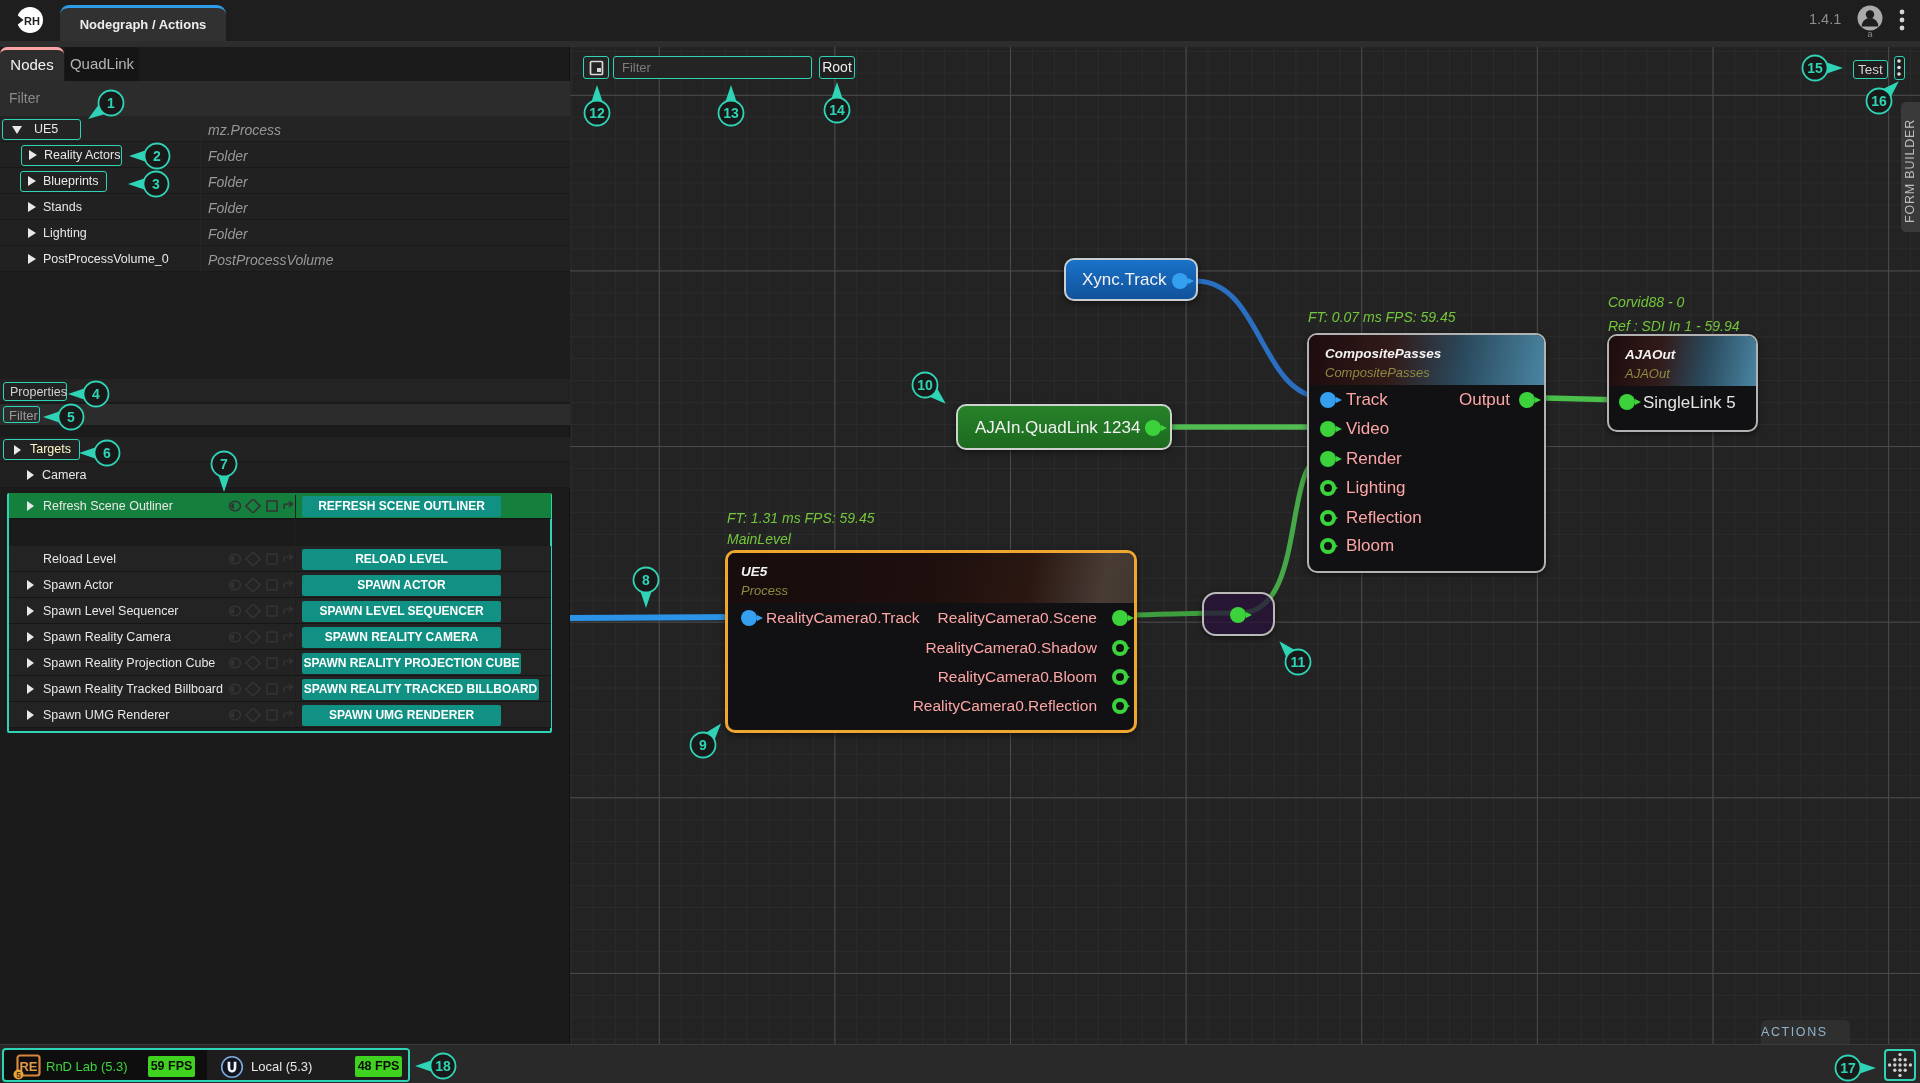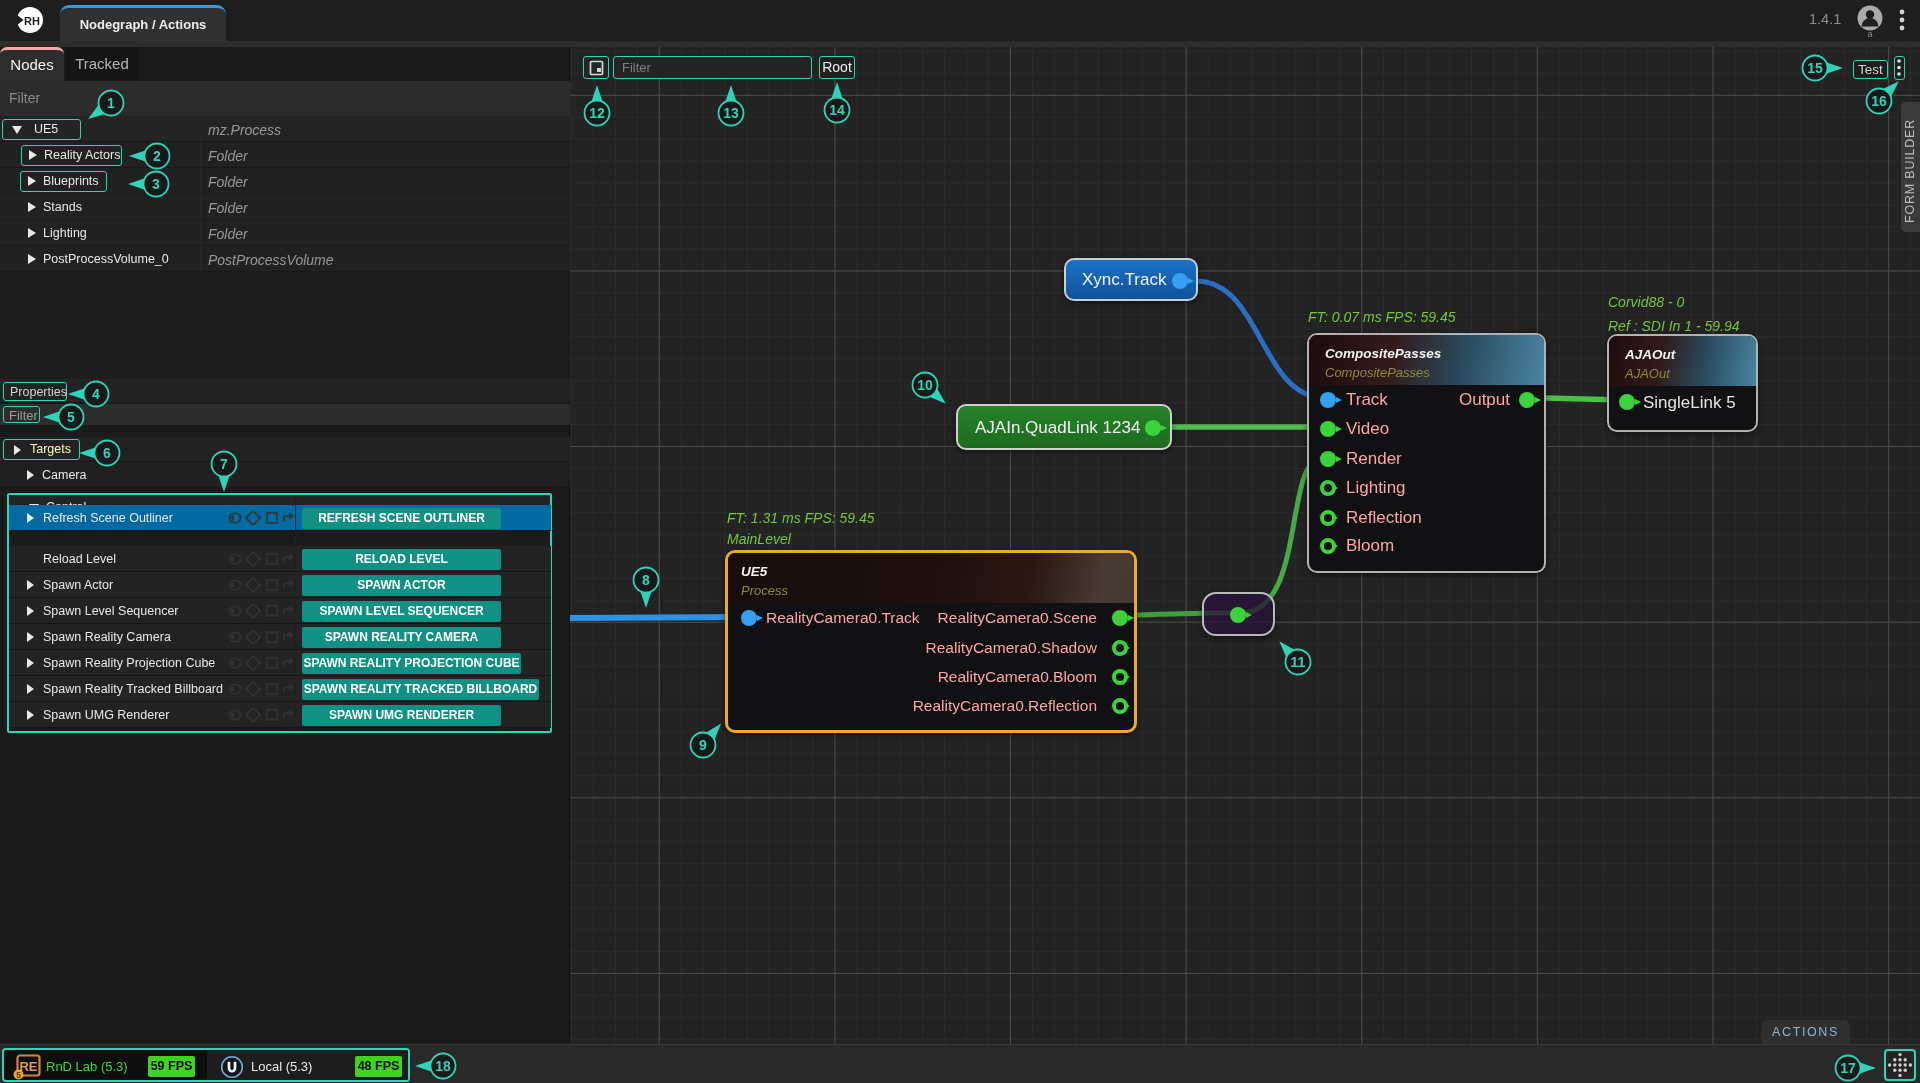"Tracked" div.sftab { text: Tracked -> QuadLink }
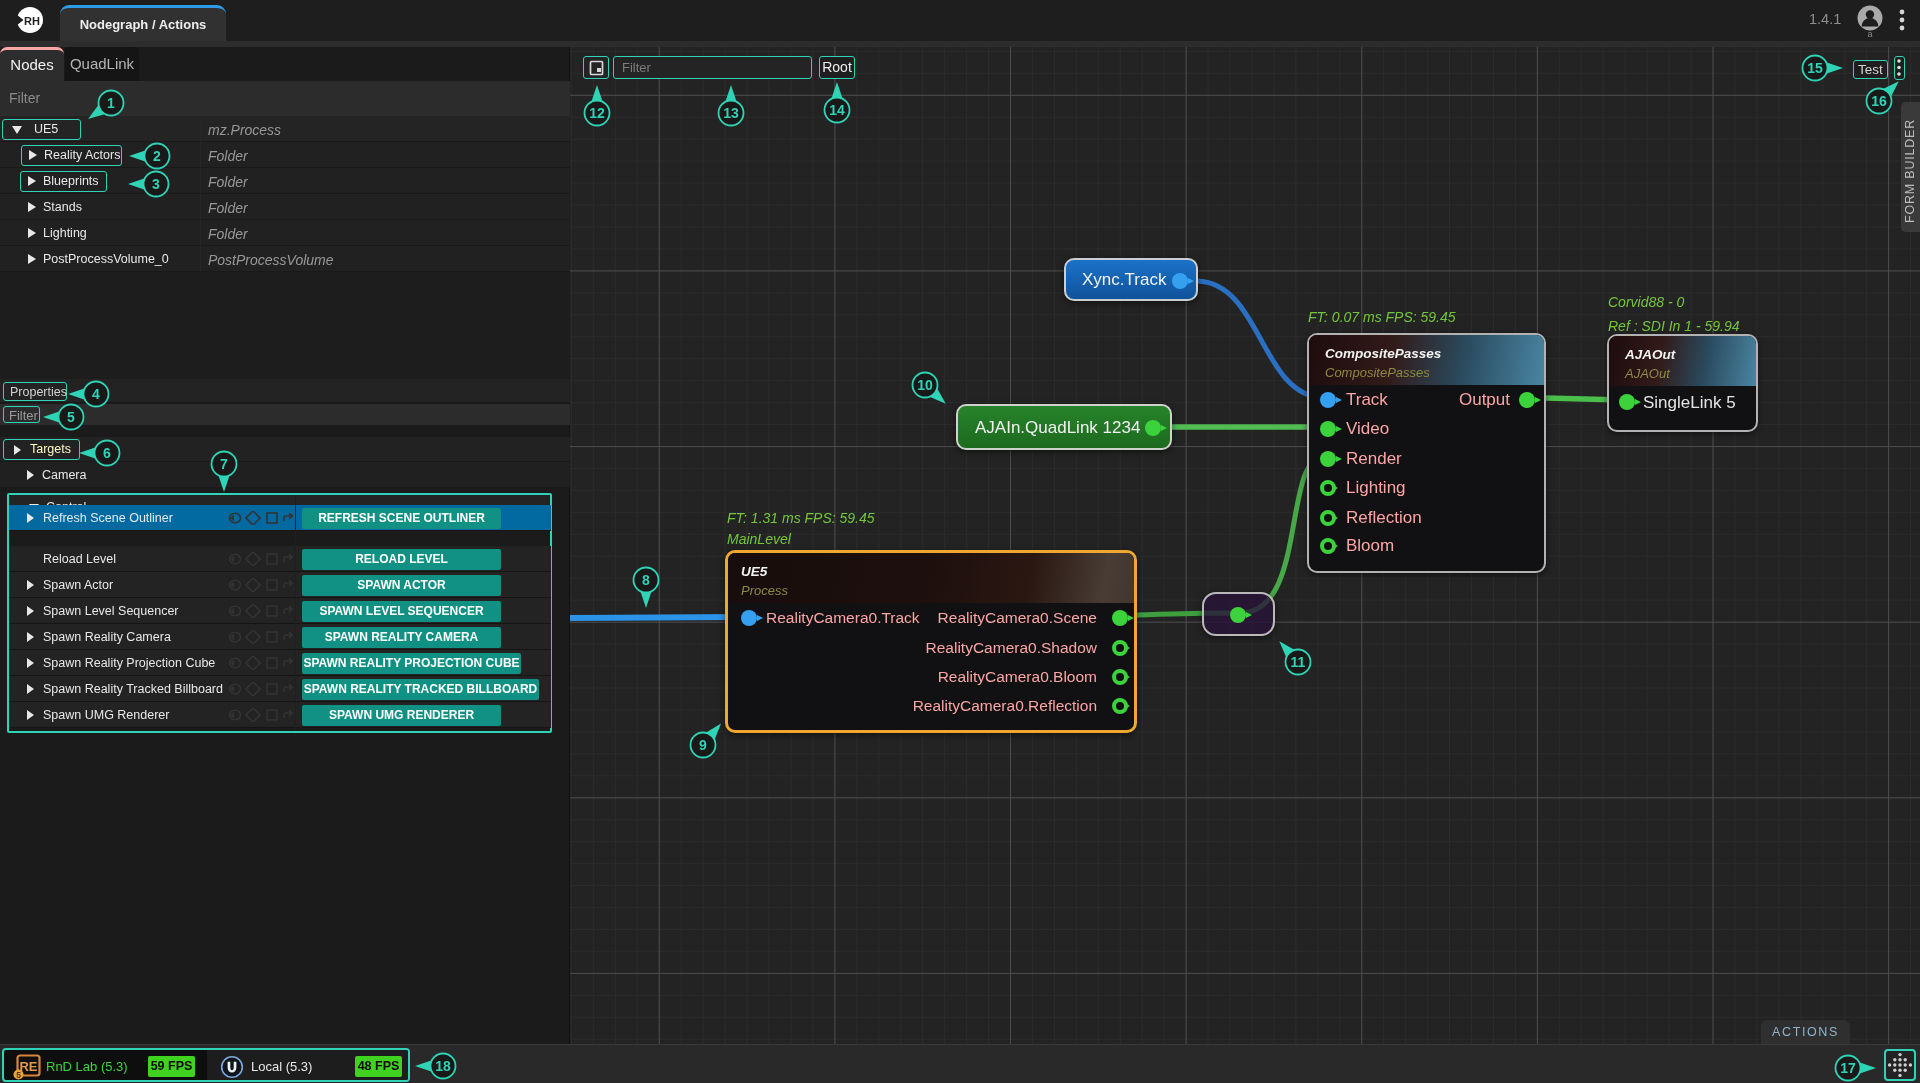"Refresh Scene Outliner" div.prow { background: #0369a1 -> #15803d; top: 458px -> 446px }
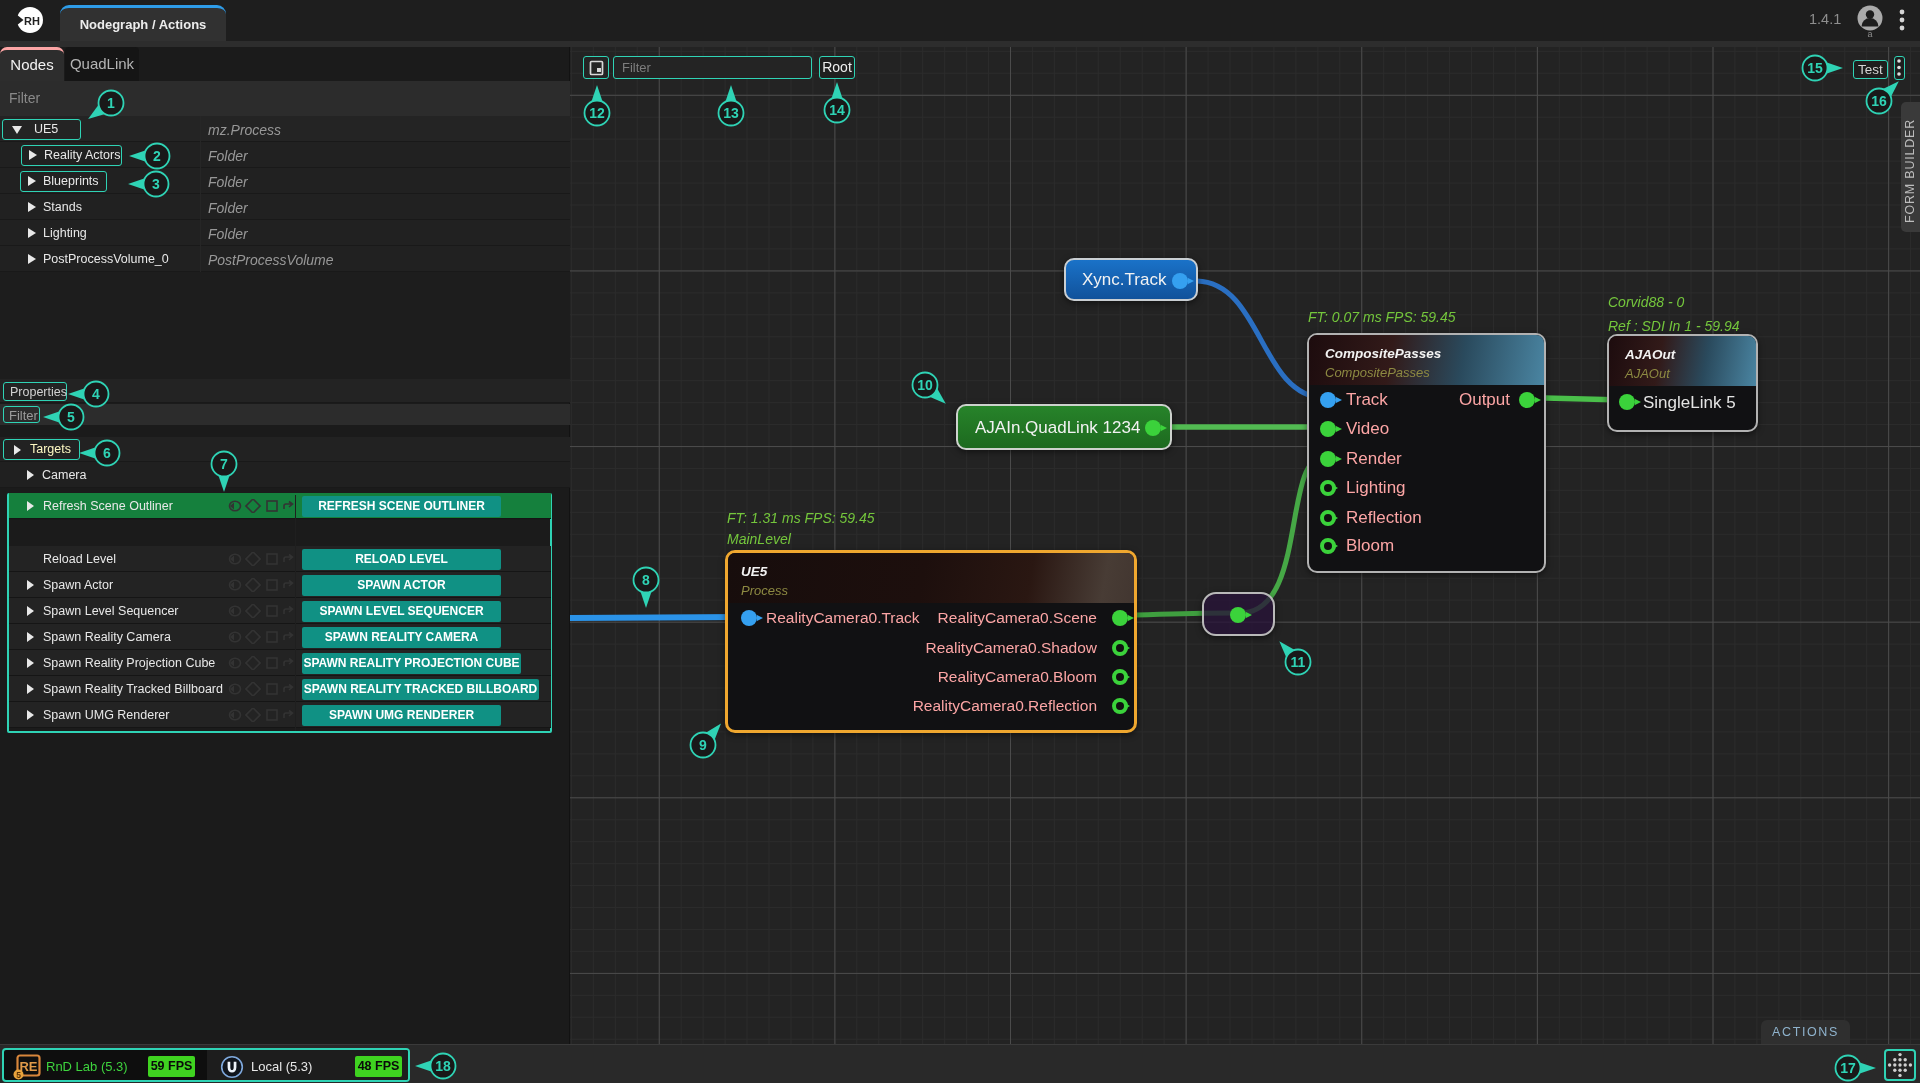"ACTIONS" div.abs { text-align: center -> none }
